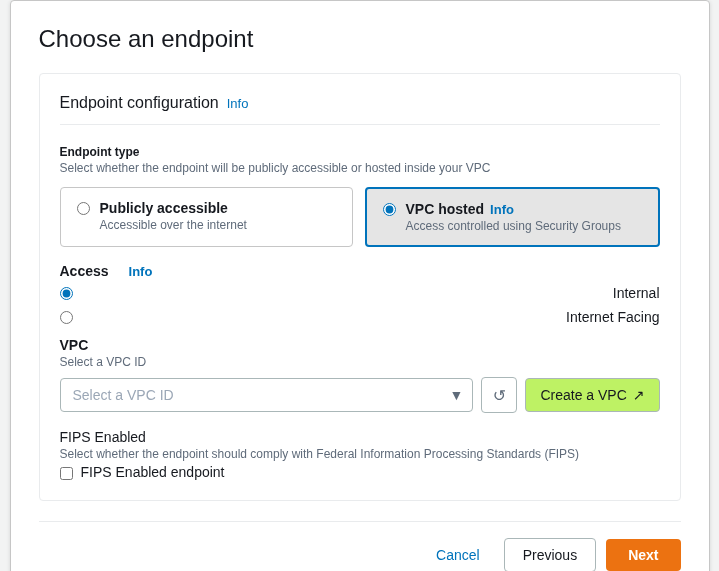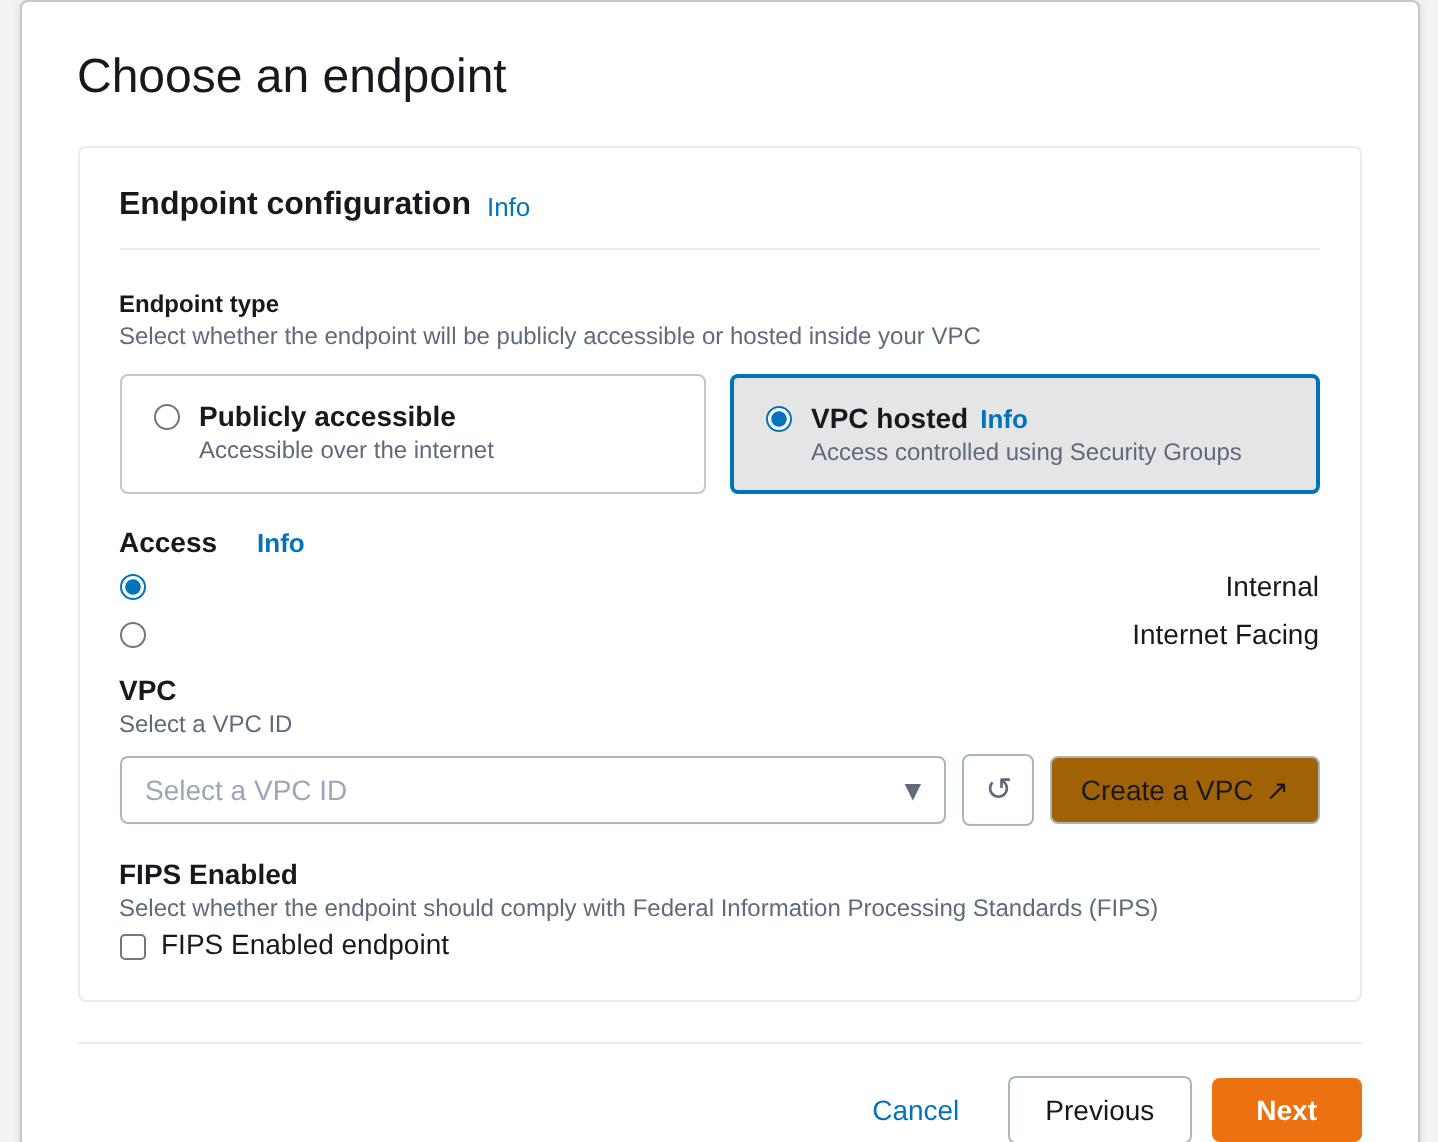"Endpoint configuration" .section-title { font-weight: 700 -> 400 }
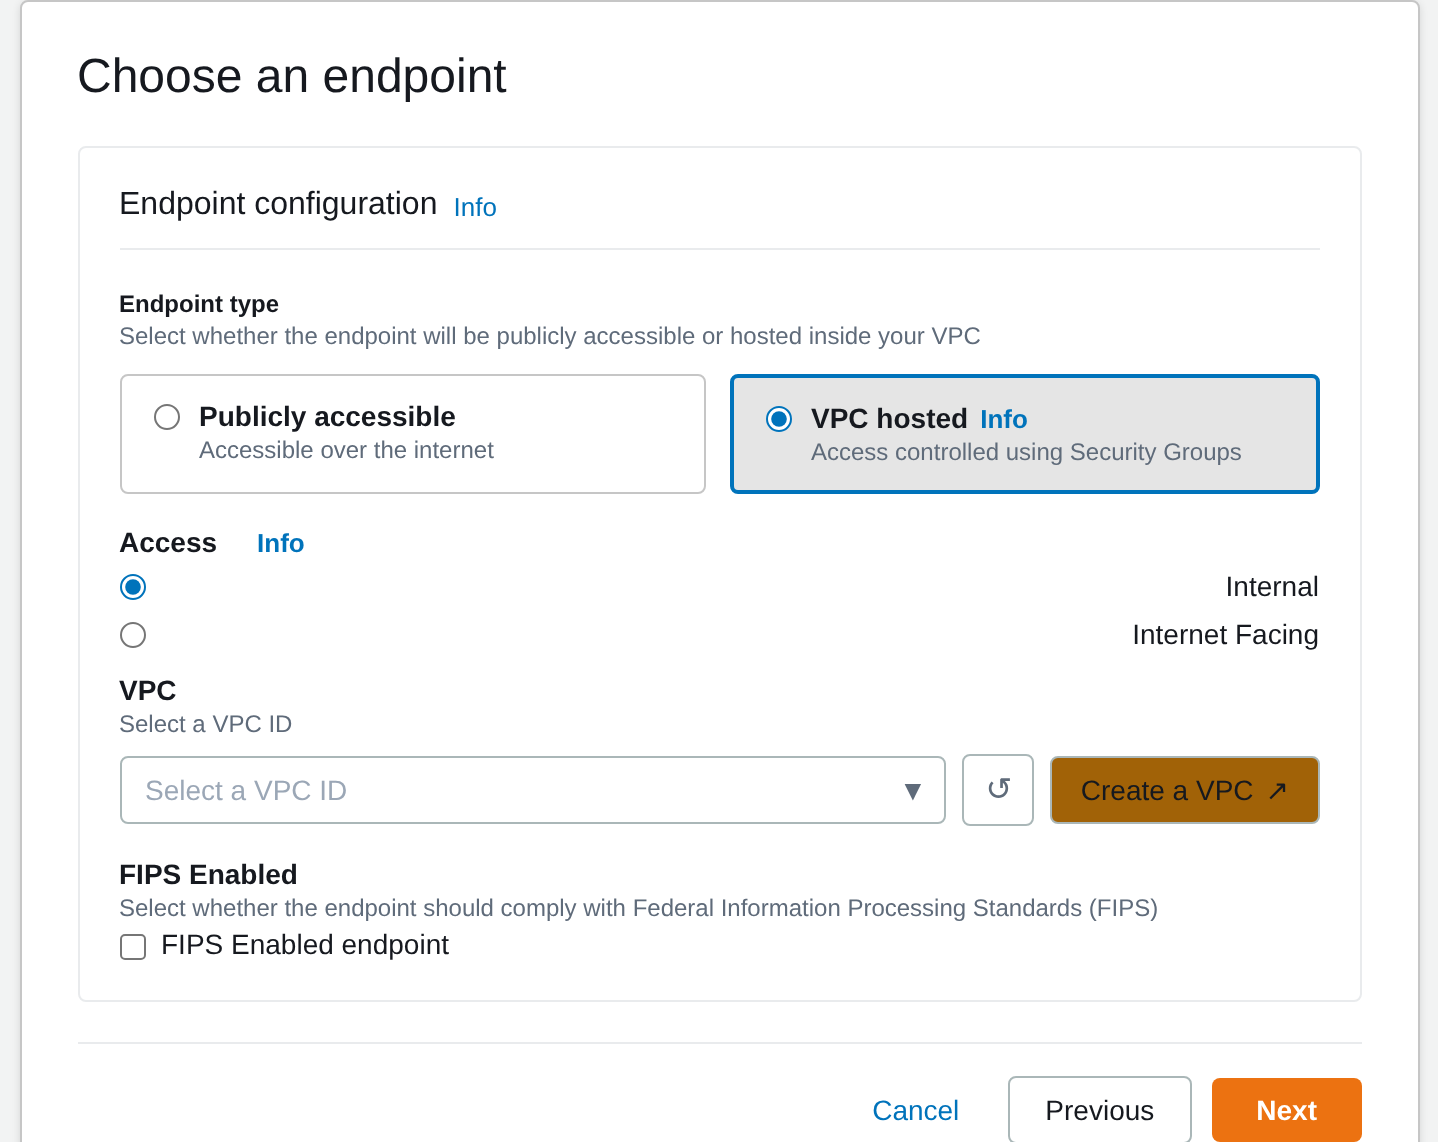"Create a VPC" .create-vpc-btn { background: #a16207 -> #bef264 }
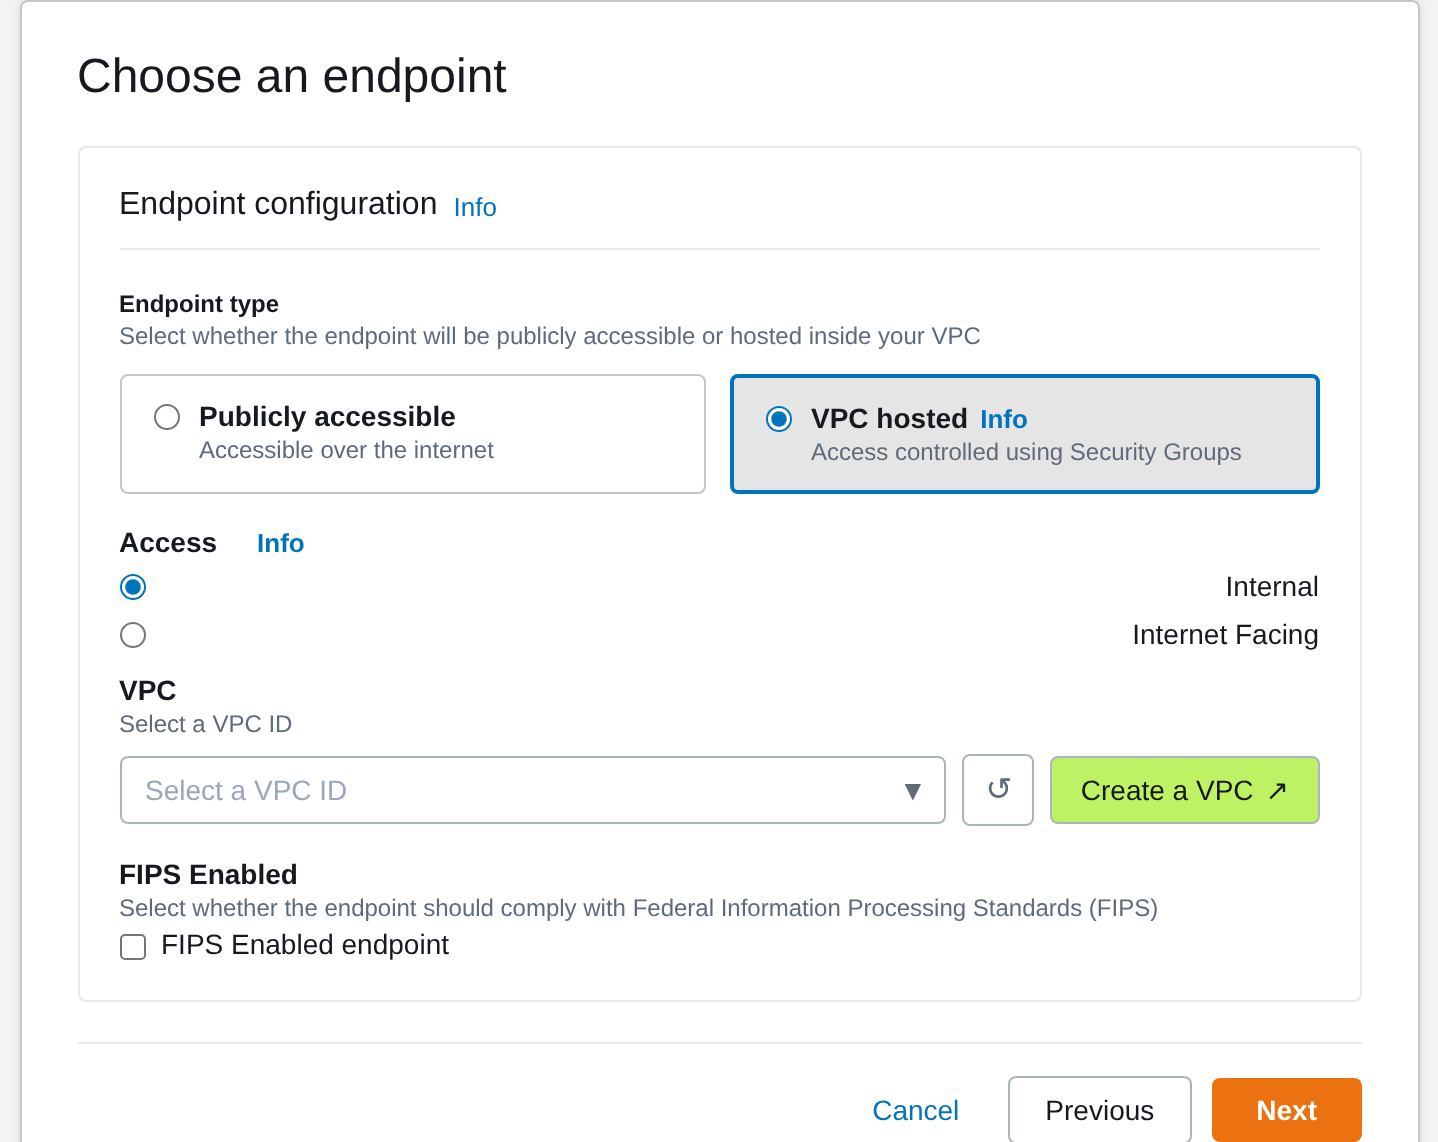"FIPS Enabled" .fips-label { font-weight: 700 -> 400 }
